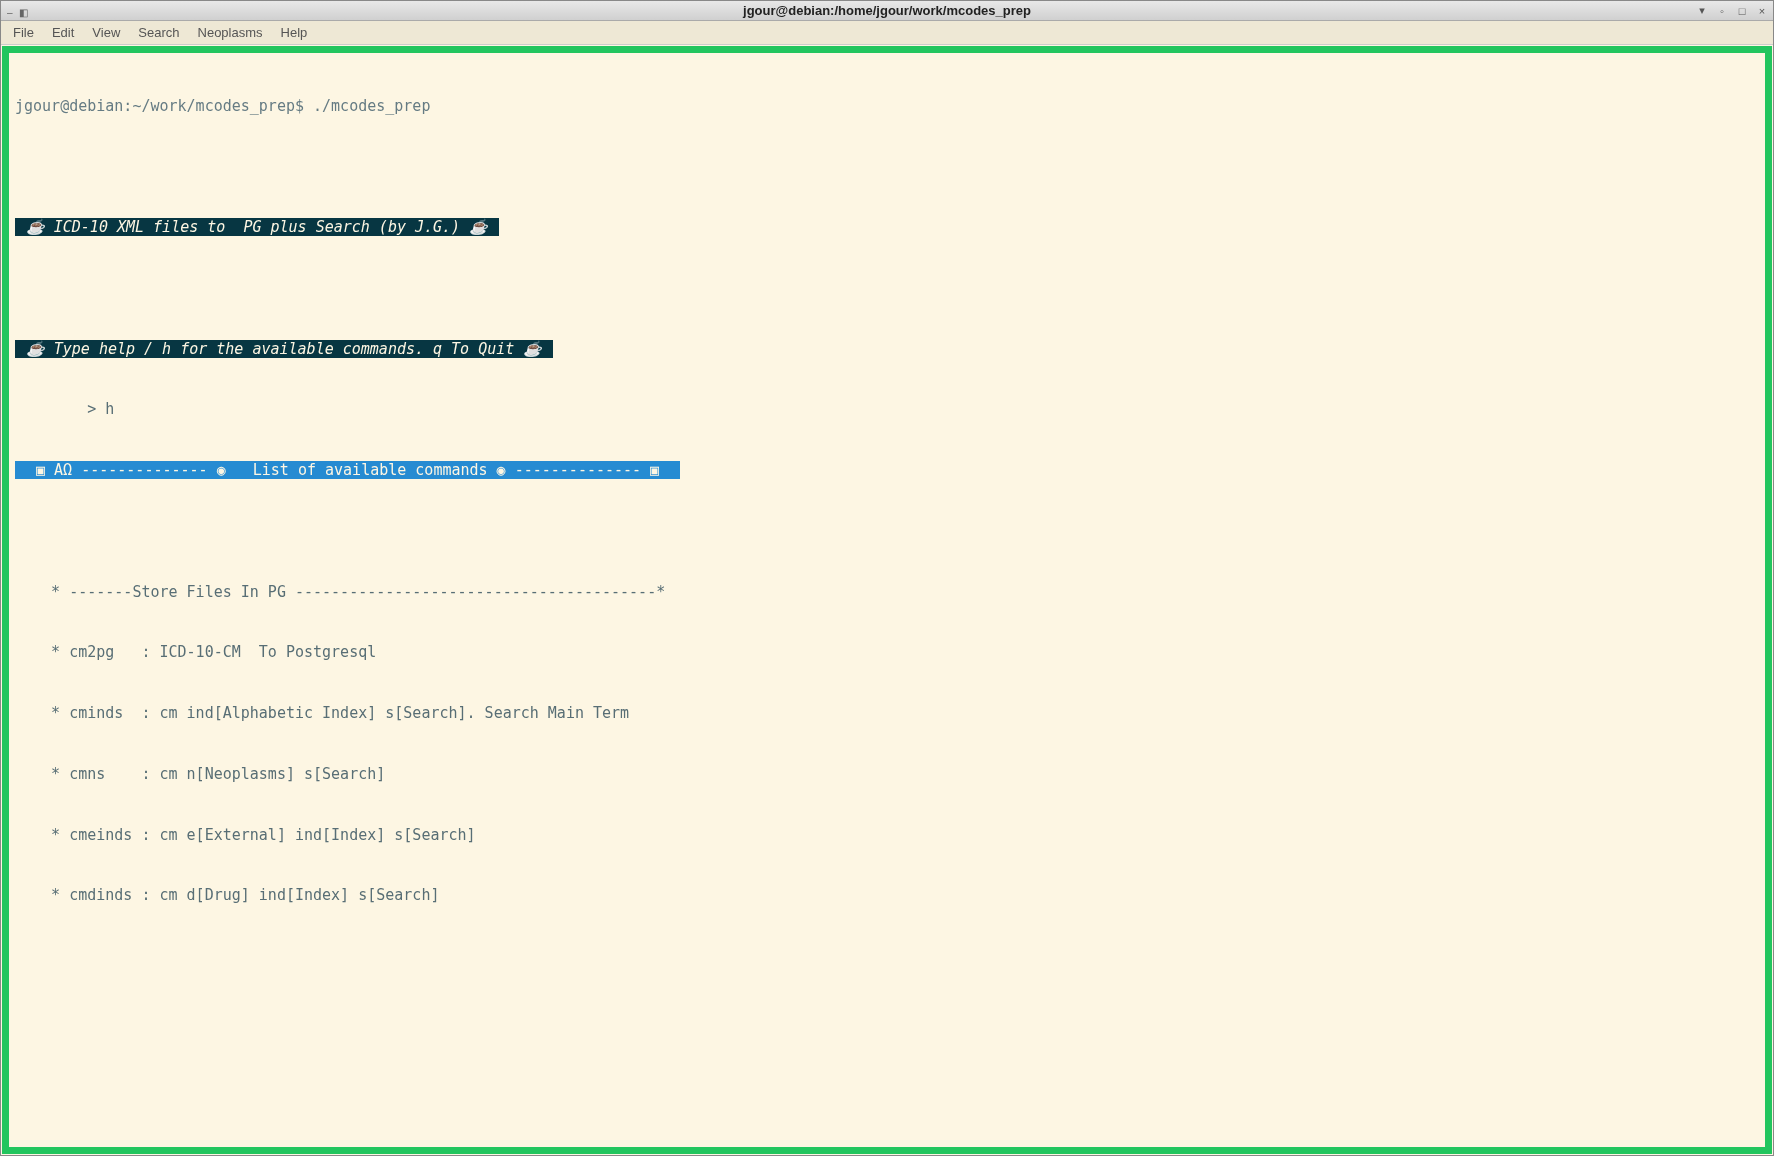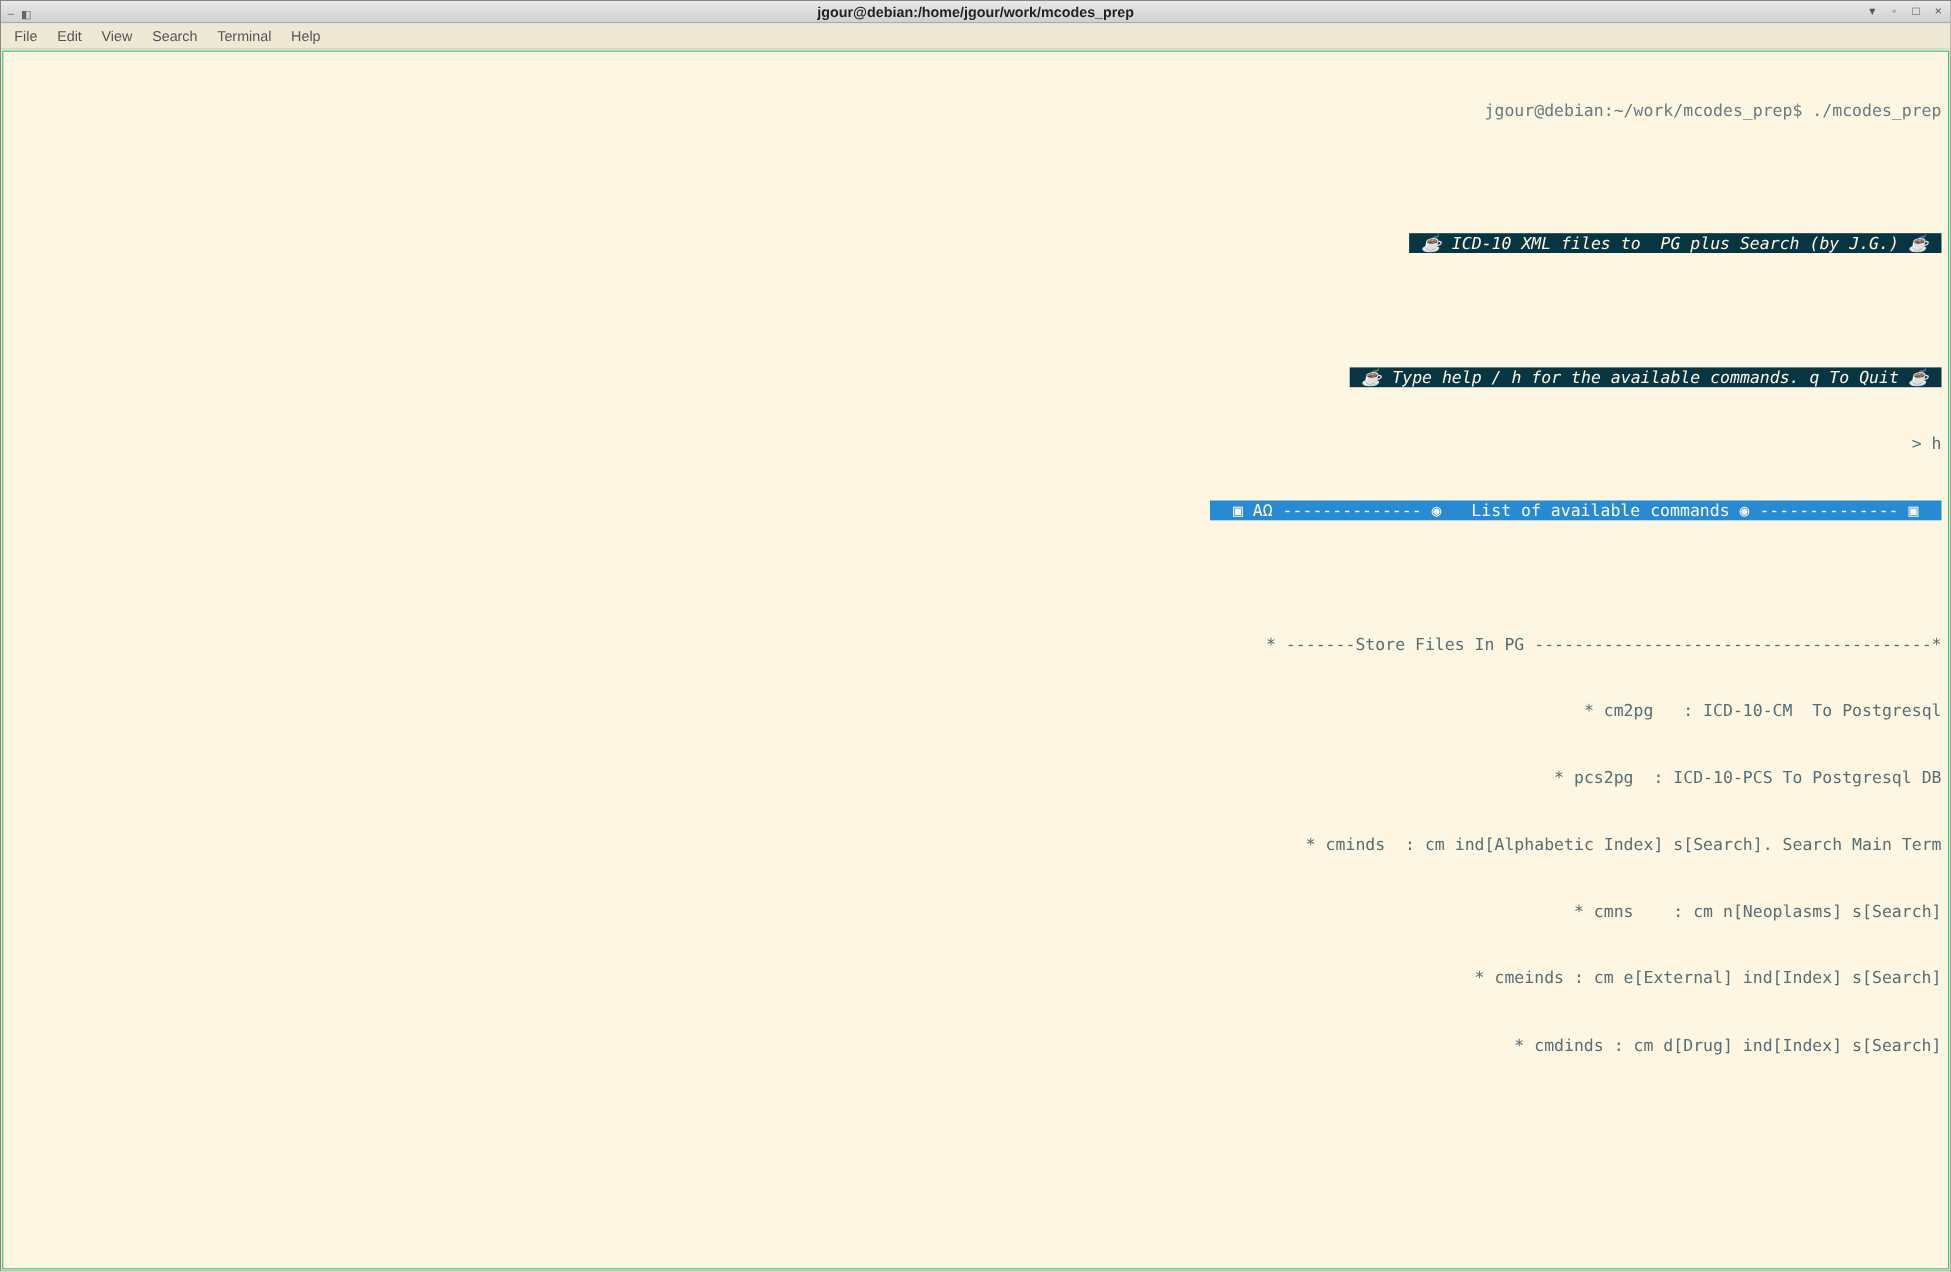"Terminal" div.menu-item { text: Terminal -> Neoplasms }
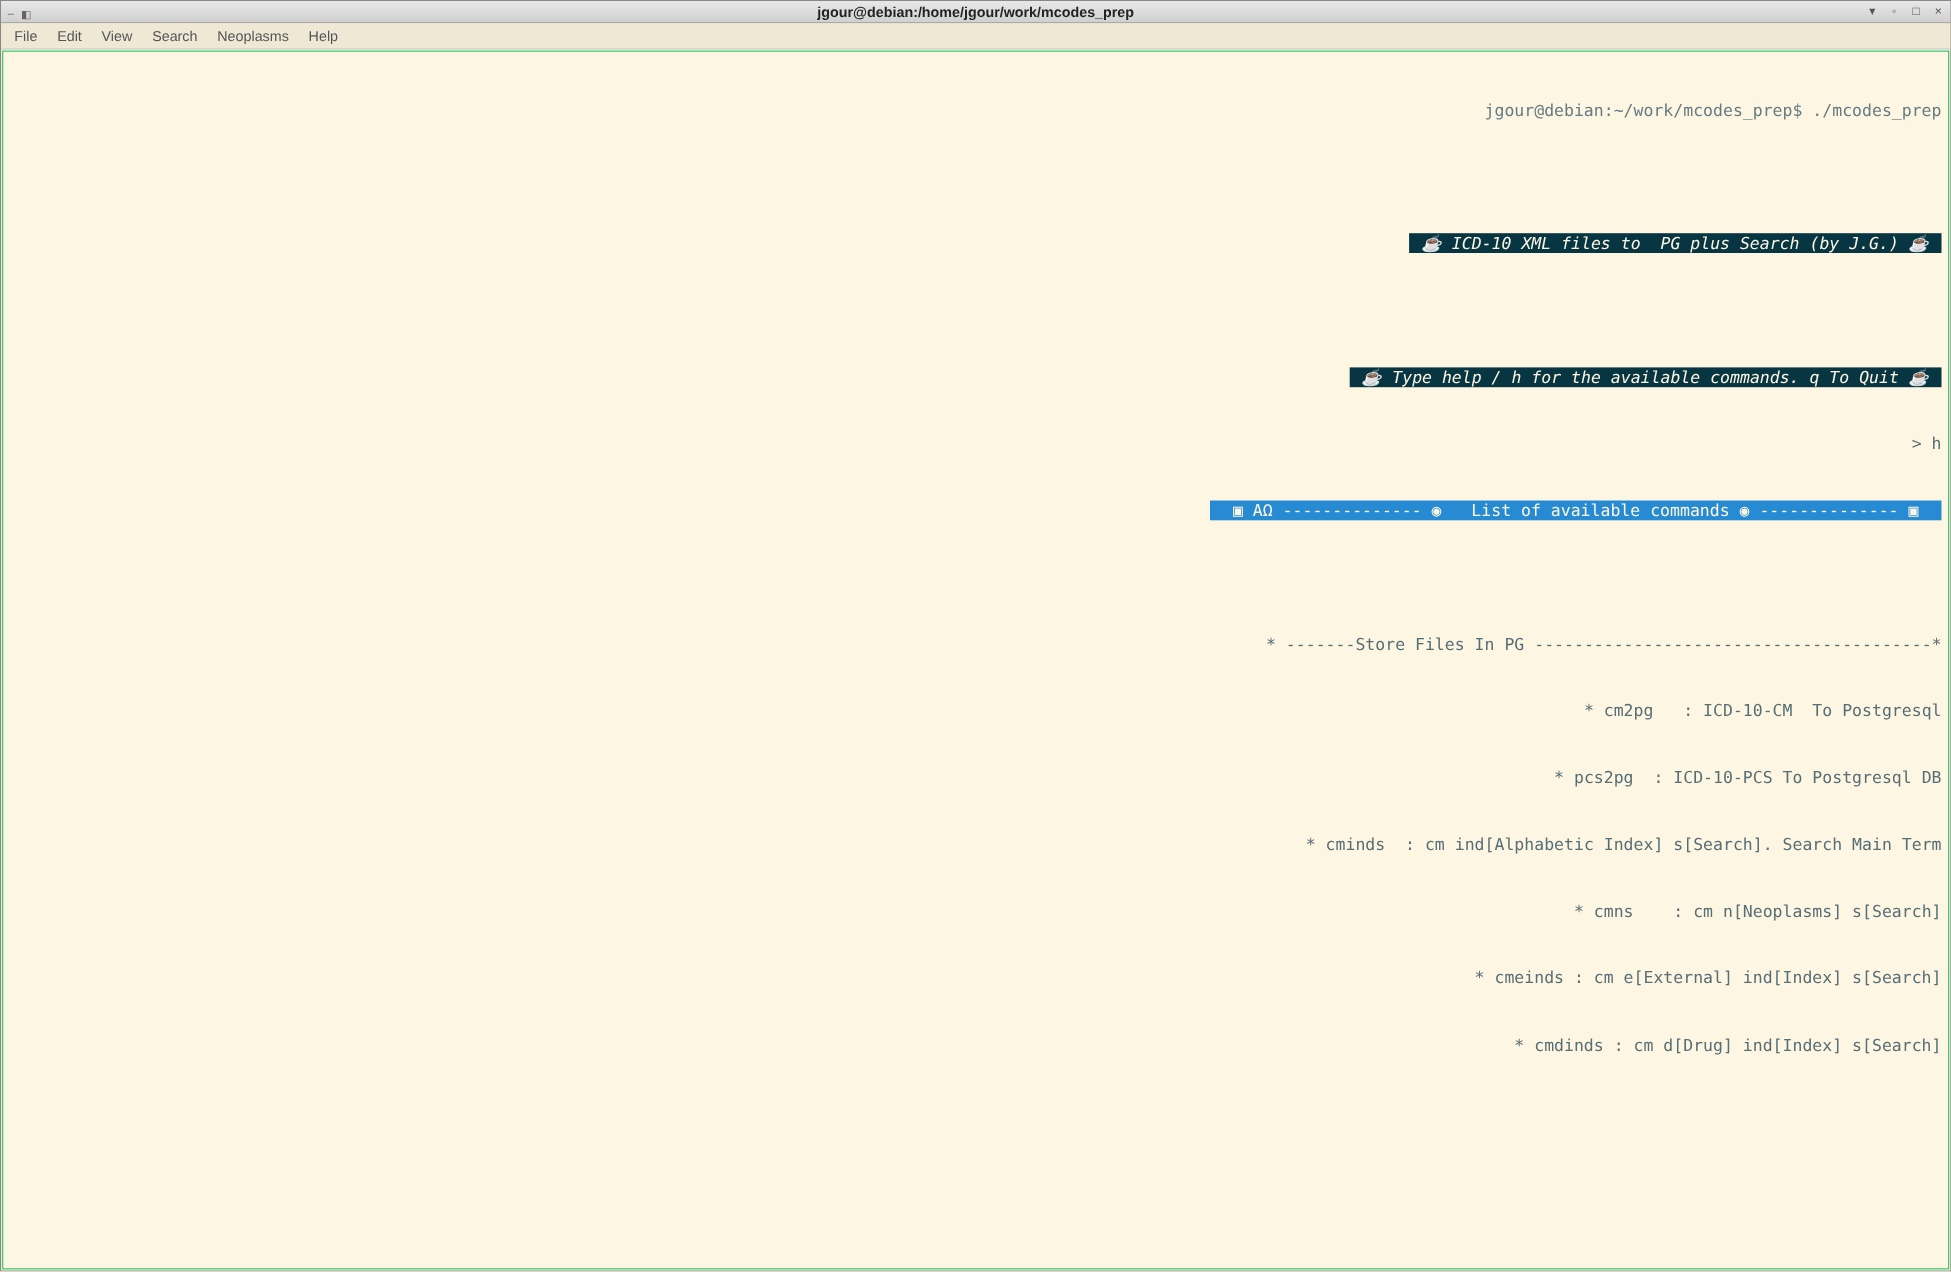"jgour@debian:~/work/mcodes_prep$" .terminal { border: 1px solid #22c55e -> 7px solid #22c55e; text-align: right -> none }
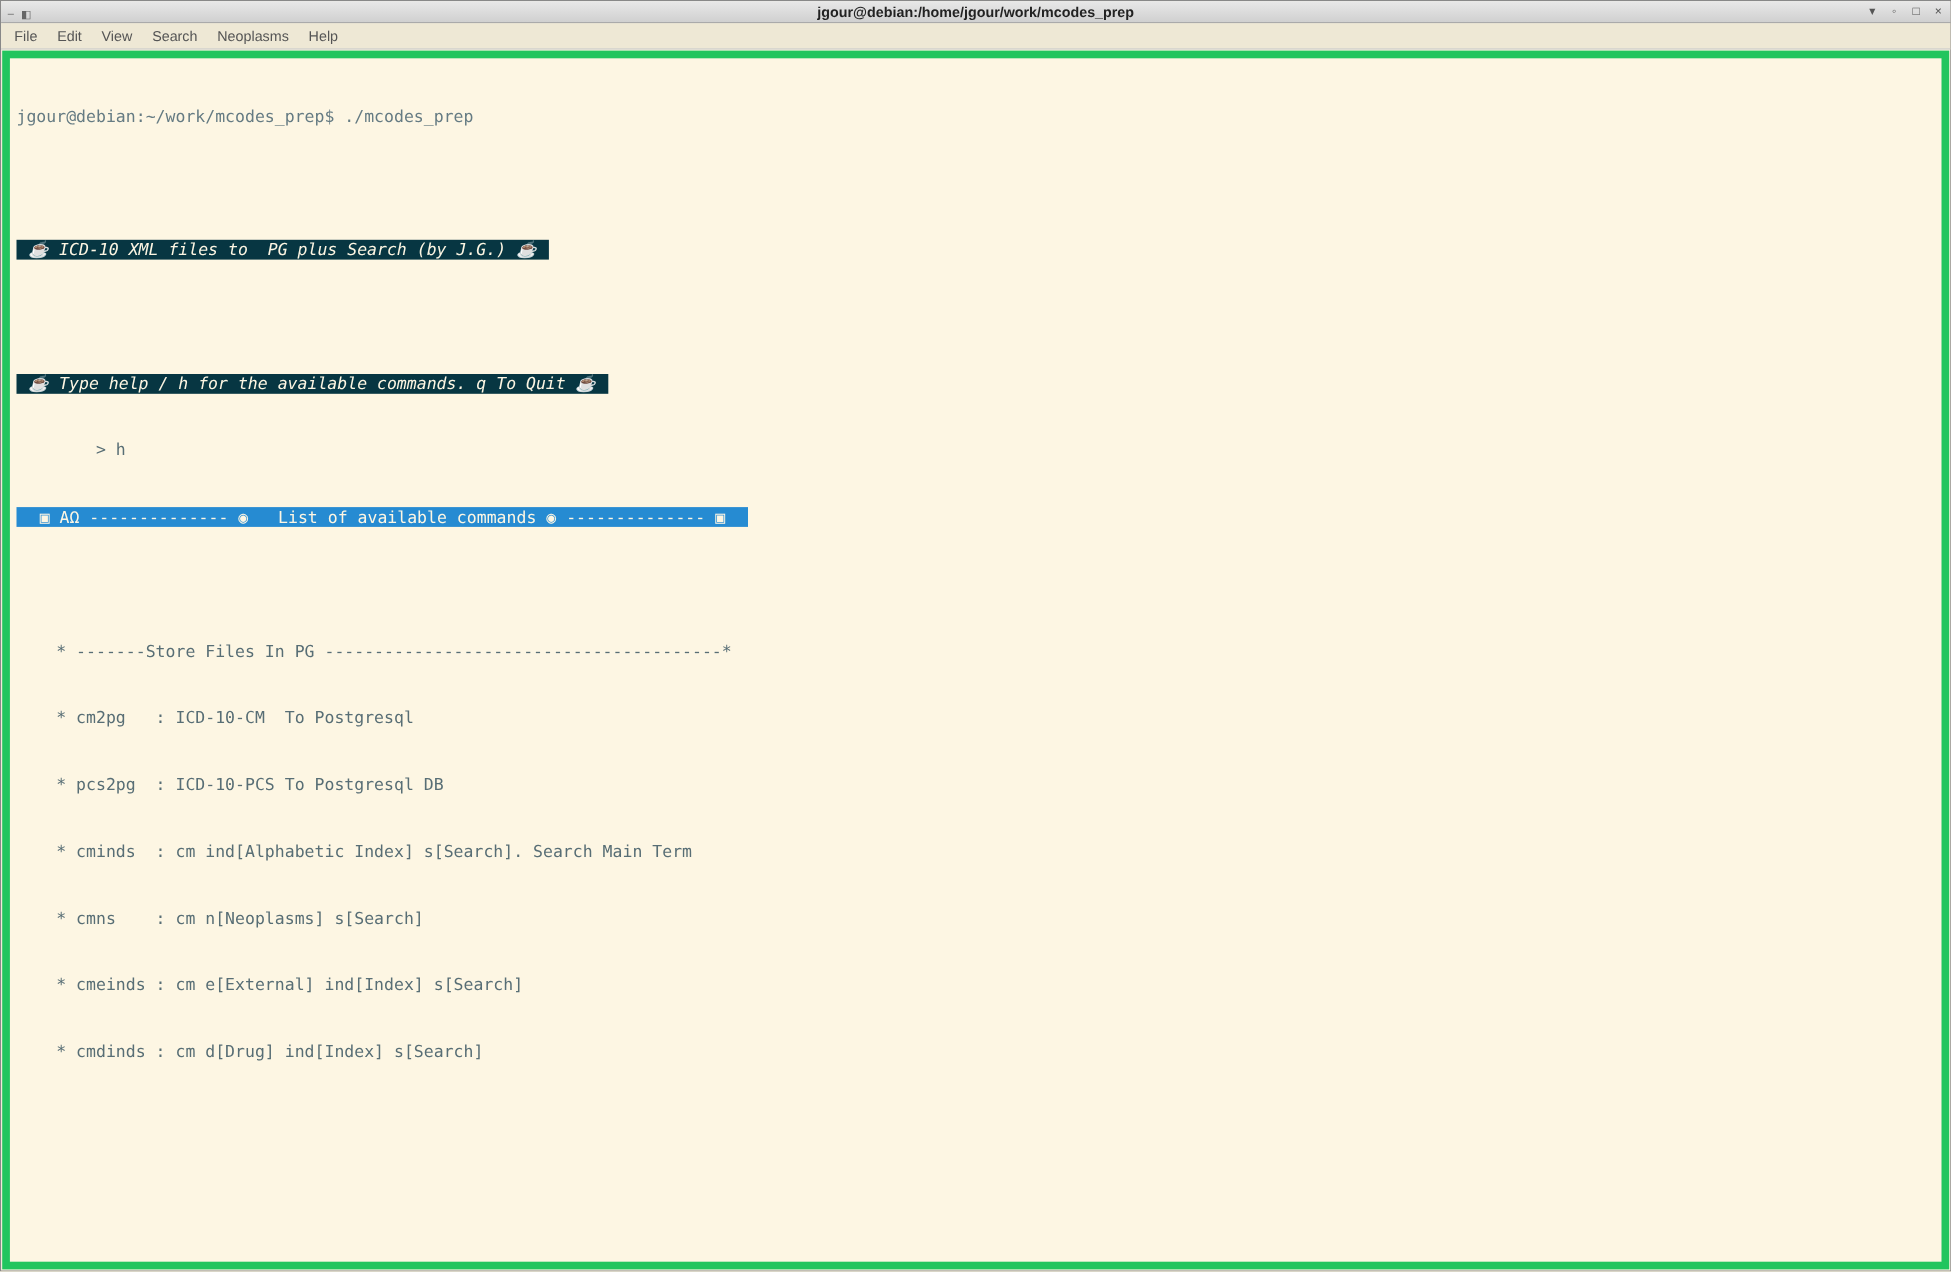"* pcs2pg : ICD-10-PCS To" div.line { html: <div> * pcs2pg : ICD-10-PCS To Postgresql DB</div> -> none }
